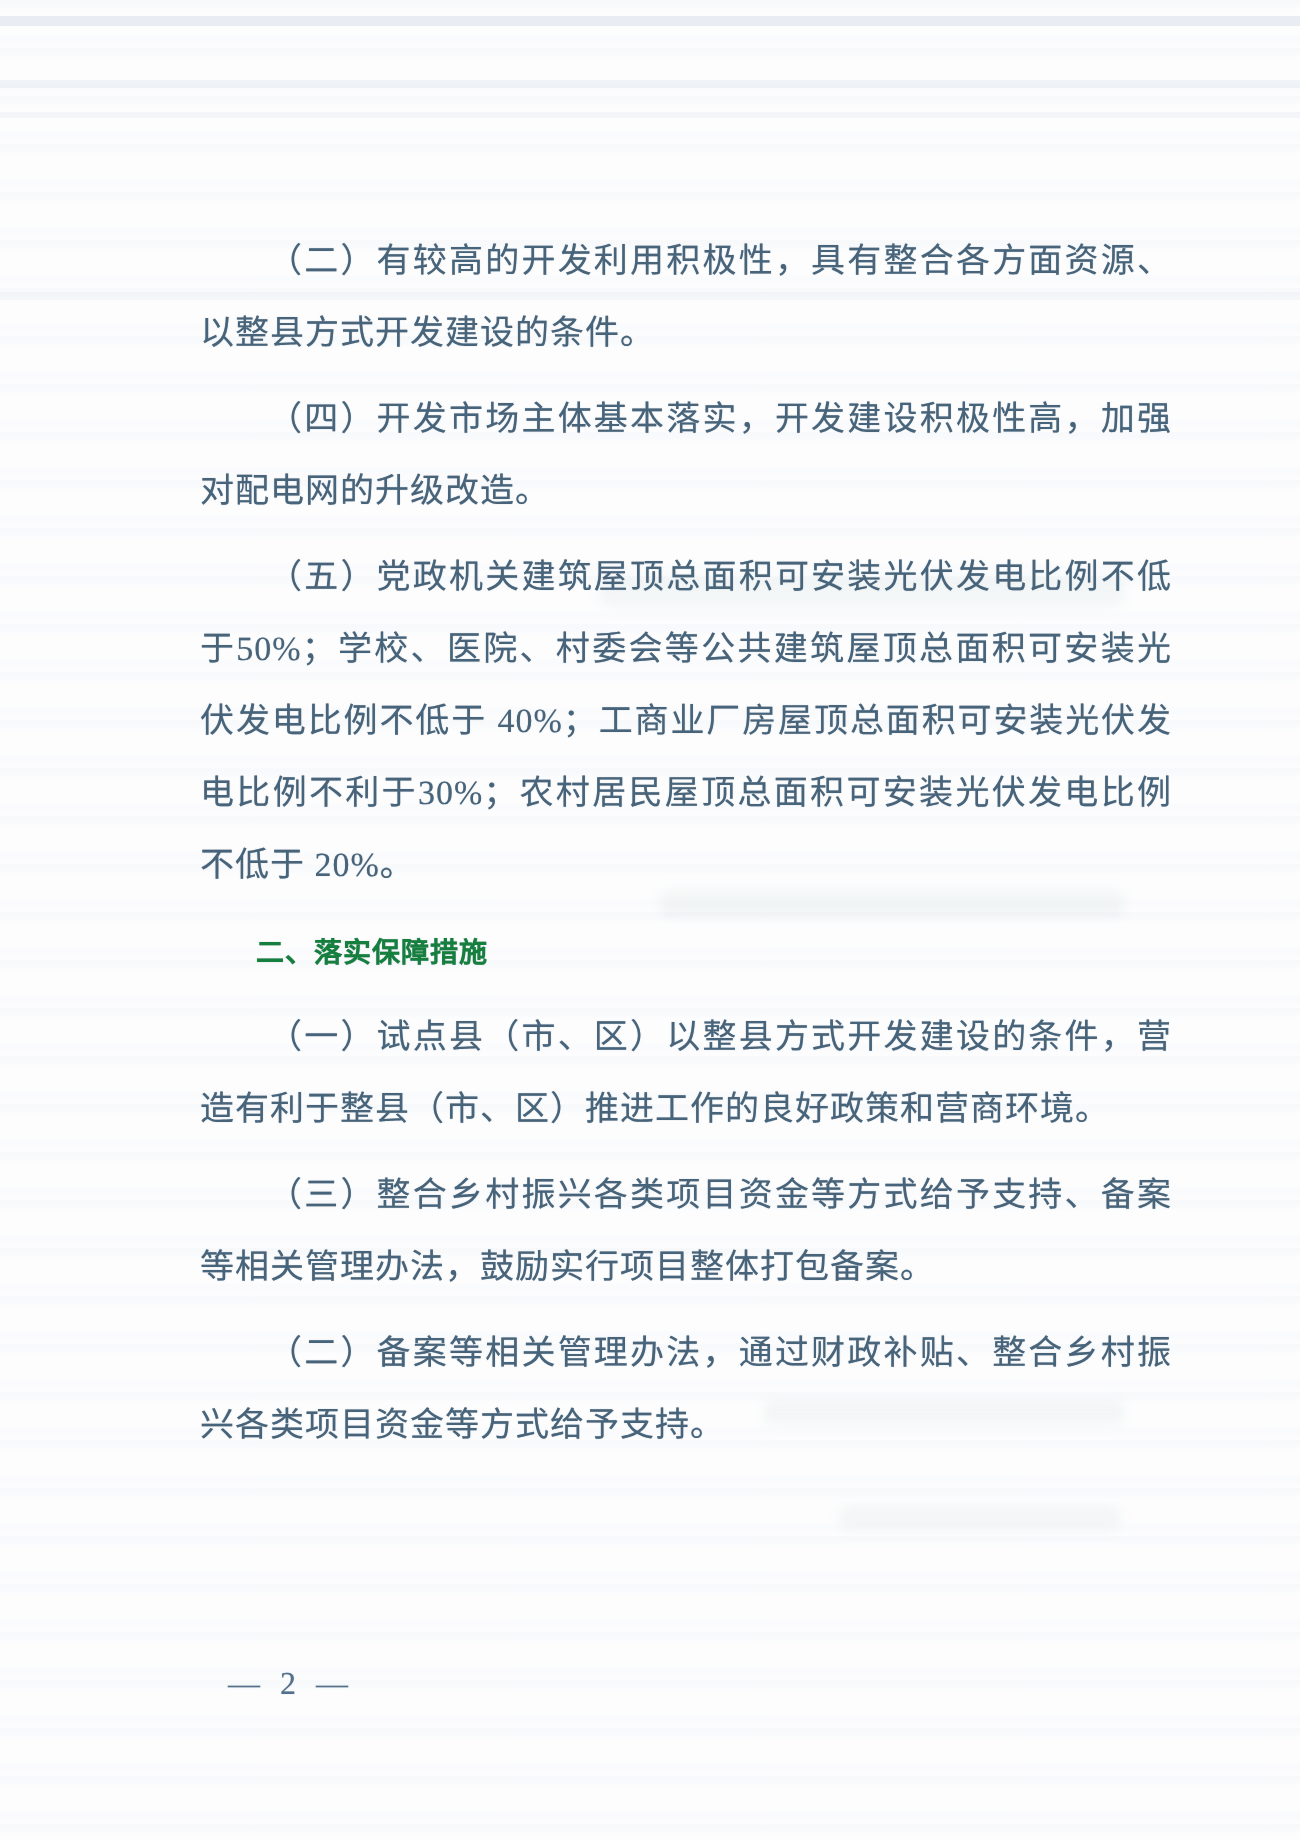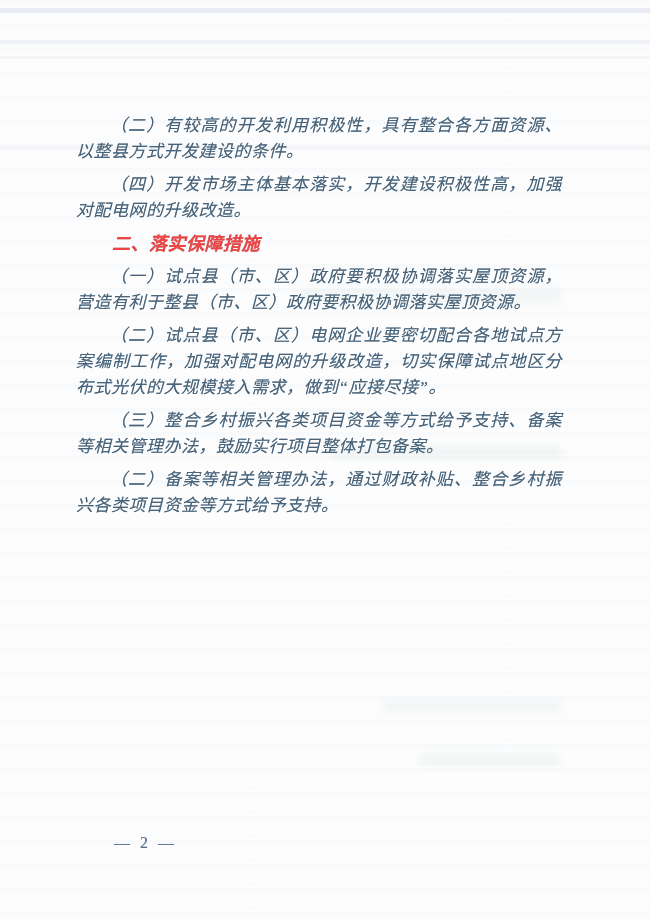"（二）有较高的开发利用积极性，具有整合各方面资源、以整县方式开发建设的条件。" .content { font-style: italic -> none; left: 76px -> 100px; line-height: 26px -> 36px }
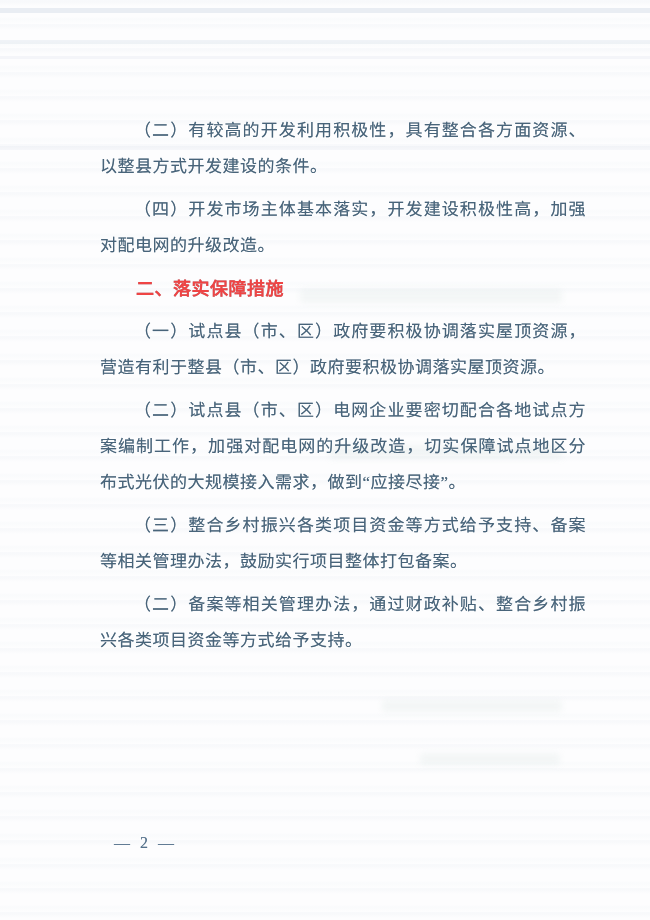"（五）党政机关建筑屋顶总面积可安装光伏发电比例不低于50%；学校、医院、村委会等" p.para { html: none -> <p>（五）党政机关建筑屋顶总面积可安装光伏发电比例不低于50%；学校、医院、村委会等公共建筑屋顶总面积可安装光伏发电比例不低于 40%；工商业厂房屋顶总面积可安装光伏发电比例不利于30%；农村居民屋顶总面积可安装光伏发电比例不低于 20%。</p> }
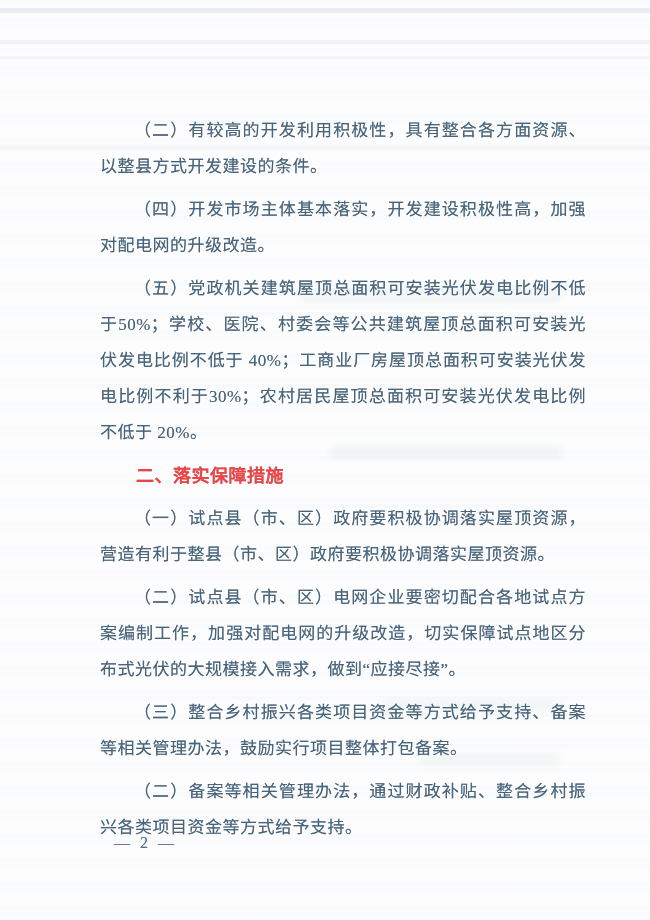"二、落实保障措施" .heading { color: #ef4444 -> #15803d; font-size: 18px -> 14px }
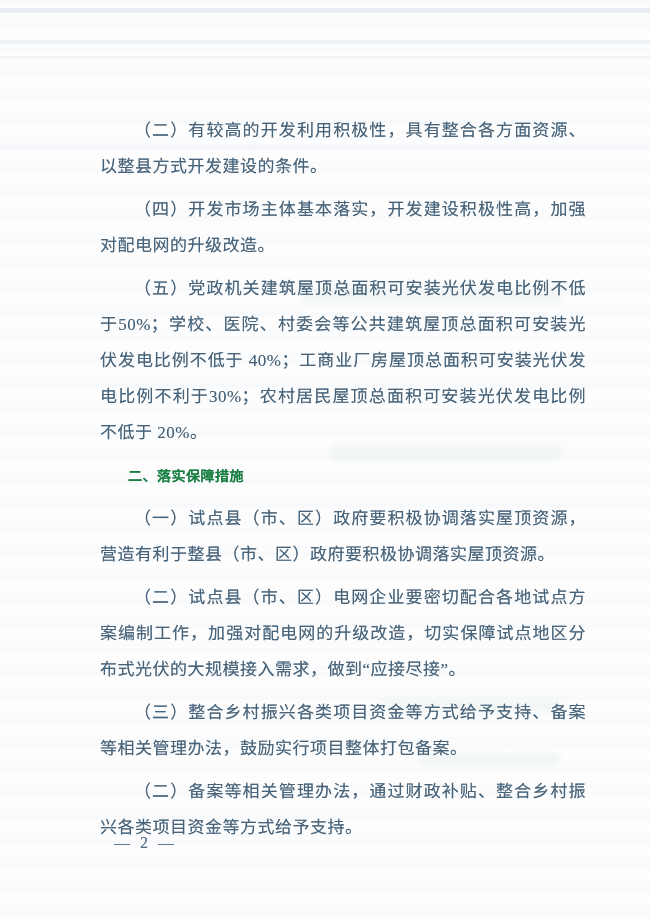"（一）试点县（市、区）政府要积极协调落实屋顶资源，营造有利于整县（市、区）政府要" p.para { text: 政府要积极协调落实屋顶资源，营造有利于整县（市、区）政府要积极协调落实屋顶资源 -> 以整县方式开发建设的条件，营造有利于整县（市、区）推进工作的良好政策和营商环境 }
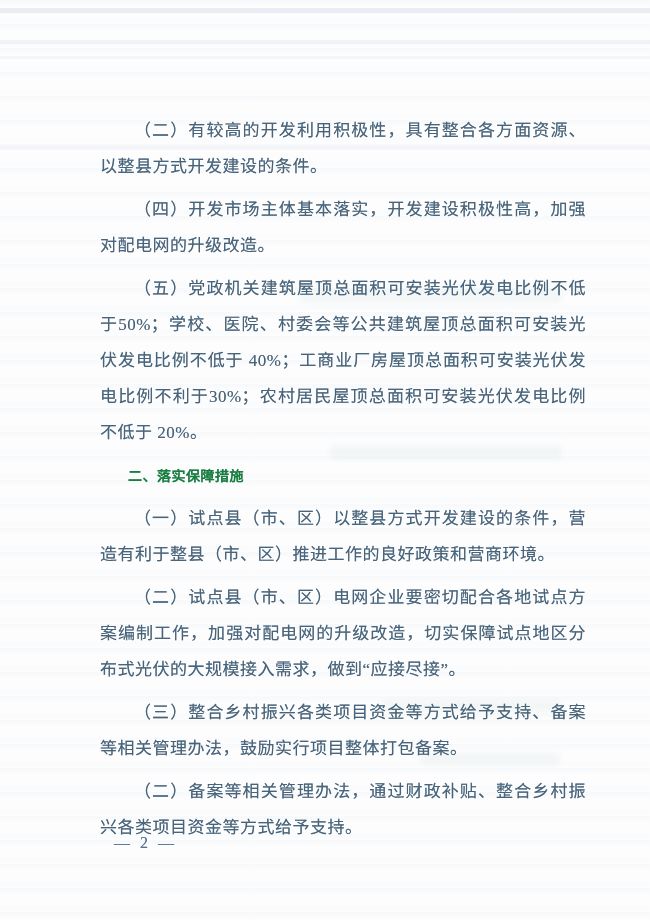"（二）试点县（市、区）电网企业要密切配合各地试点方案编制工作，加强对配电网的升级" p.para { html: <p>（二）试点县（市、区）电网企业要密切配合各地试点方案编制工作，加强对配电网的升级改造，切实保障试点地区分布式光伏的大规模接入需求，做到“应接尽接”。</p> -> none }
